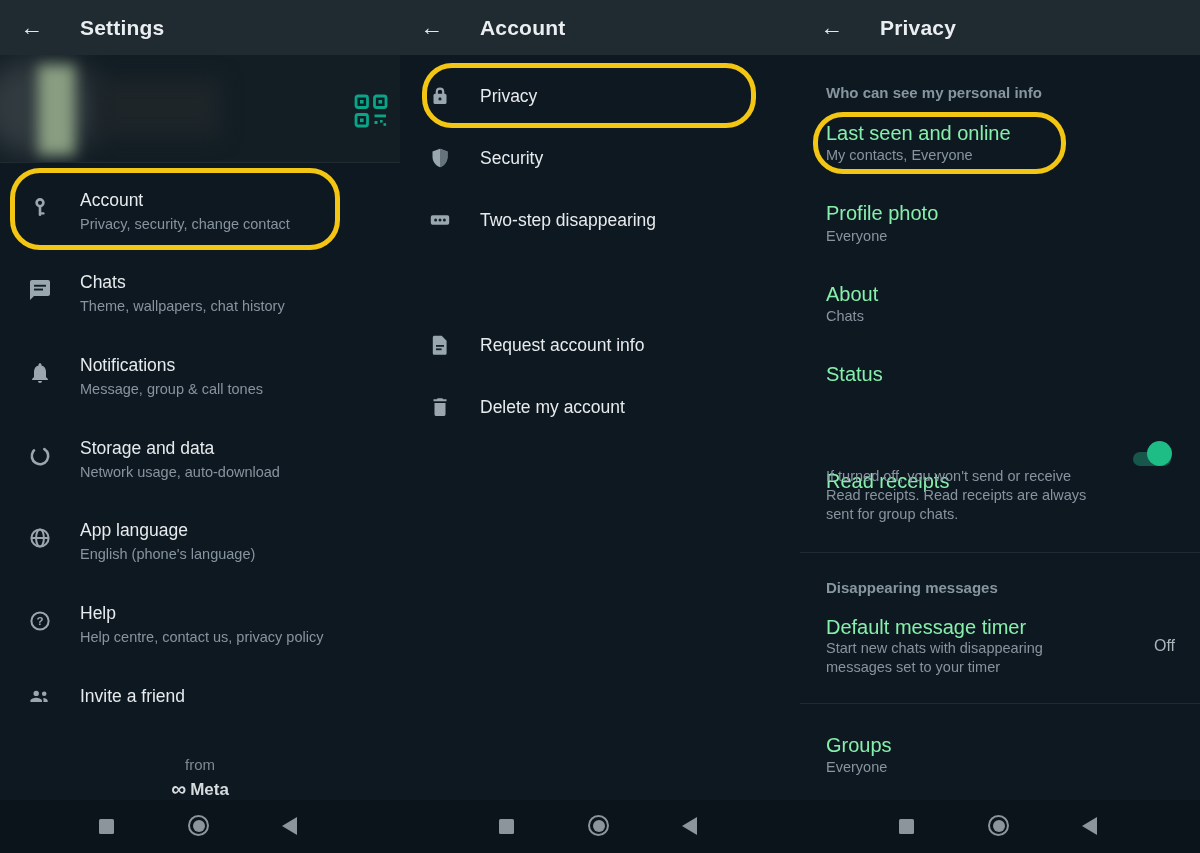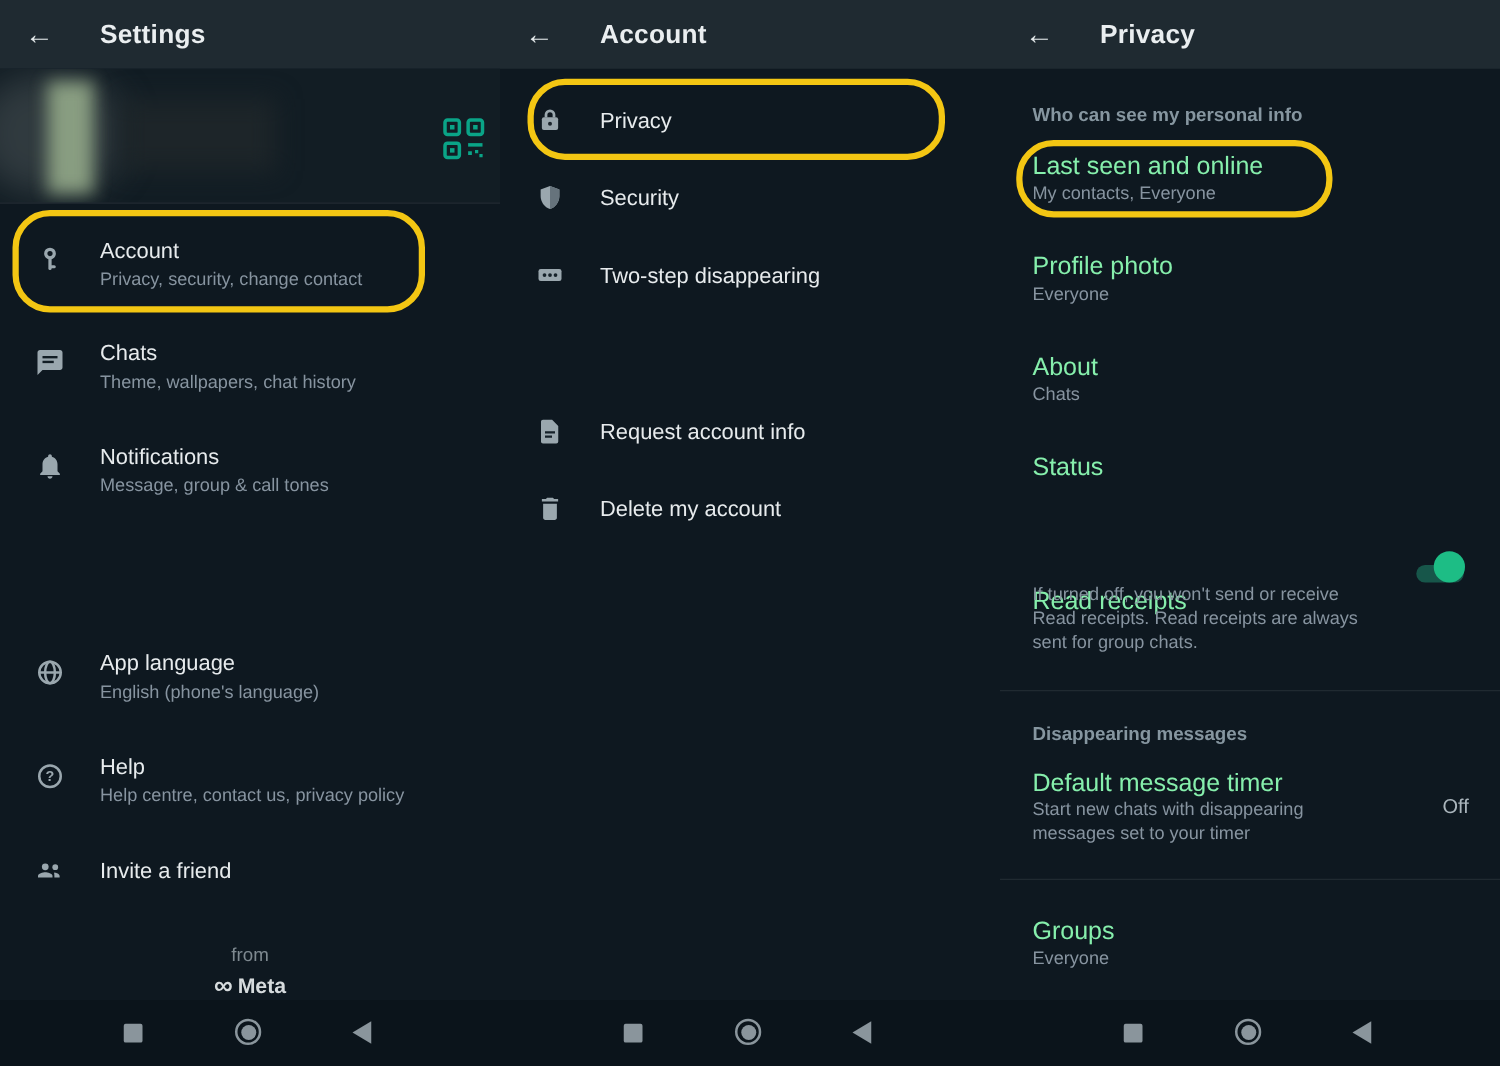"Storage and data" div.row { html: none -> <div> <span> <svg> <circle></circle> </svg> </span> <span>Storage and data</span> <span>Network usage, auto-download</span> </div> }
